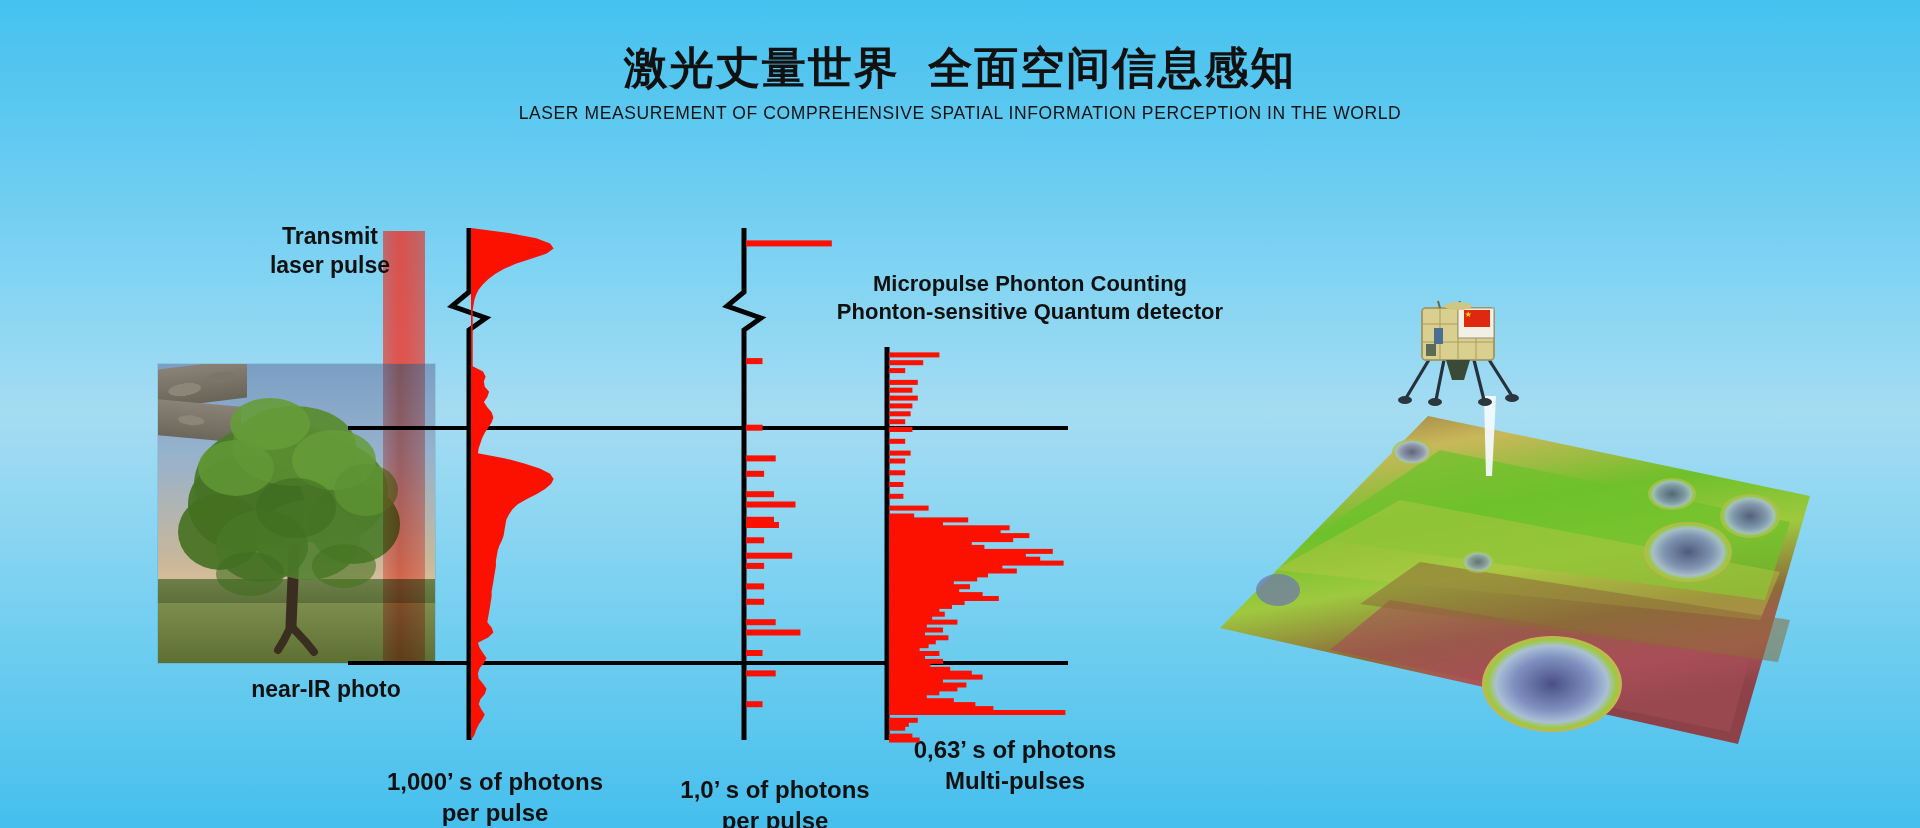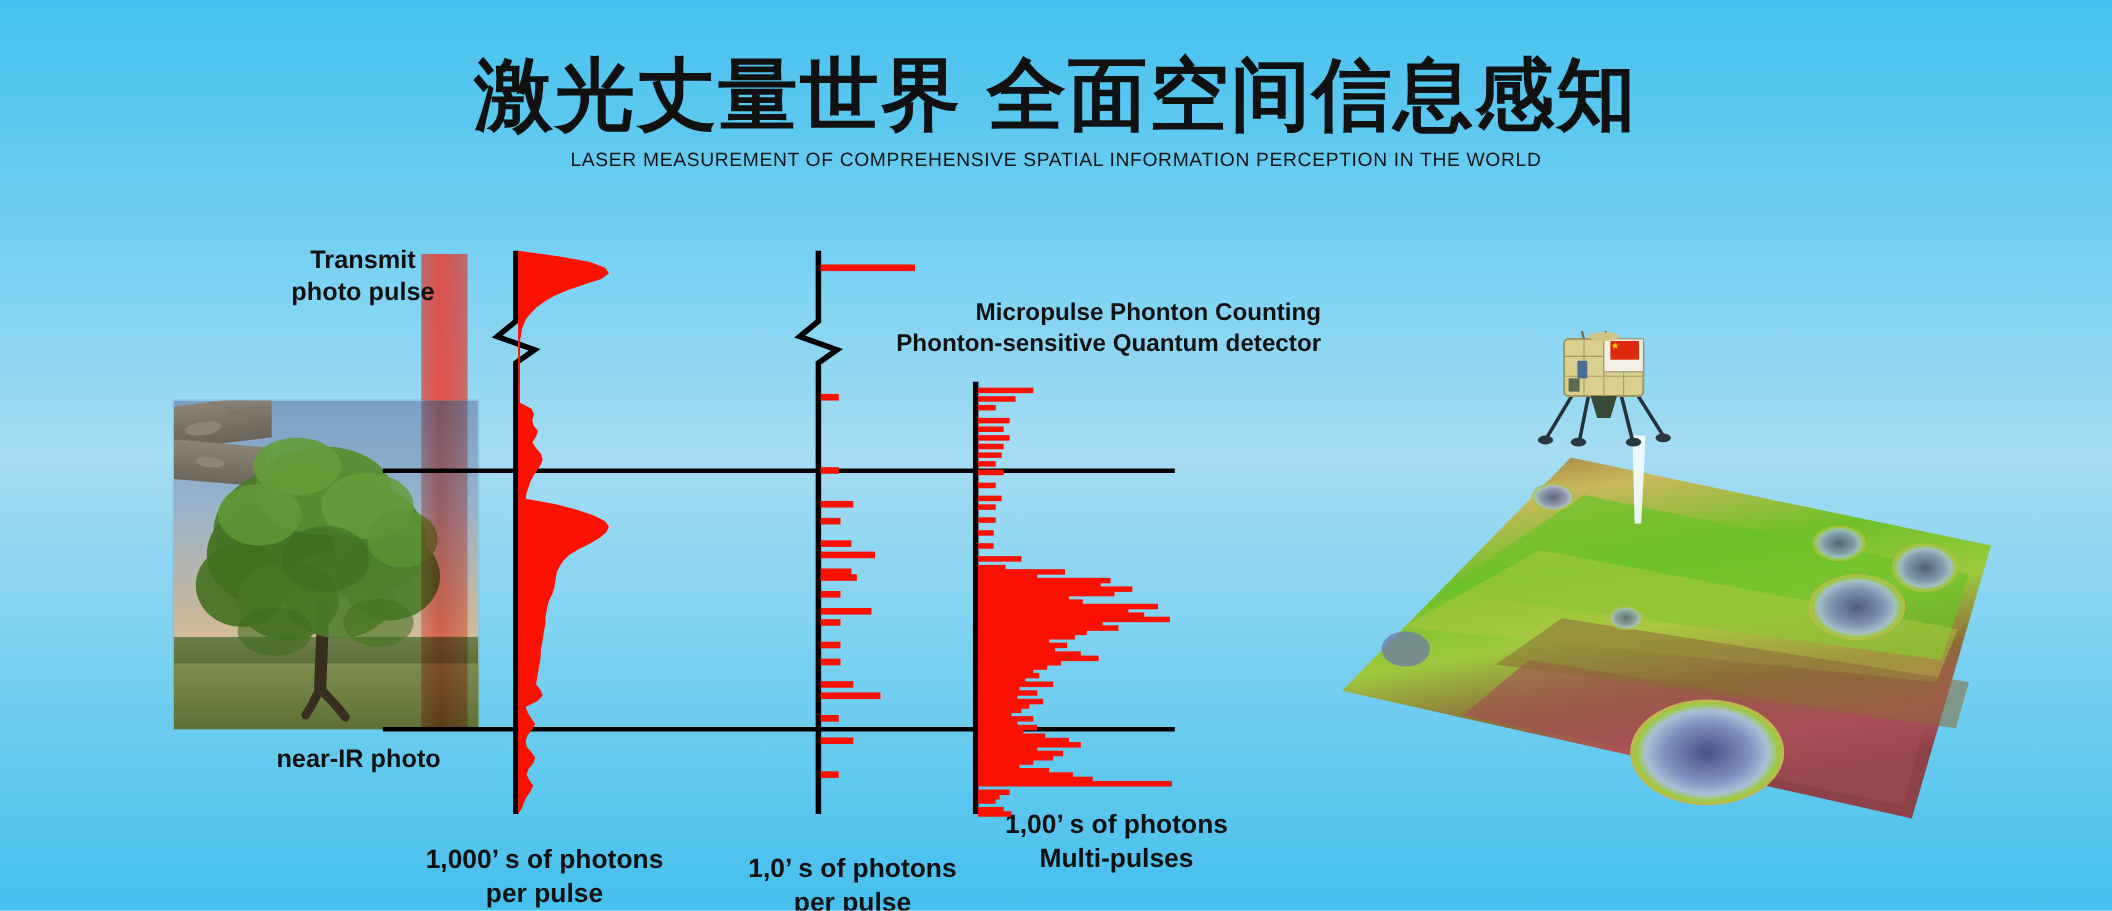"激光丈量世界 全面空间信息感知" #main-title { font-family: none -> Liberation Mono, monospace; font-size: 72px -> 44px }
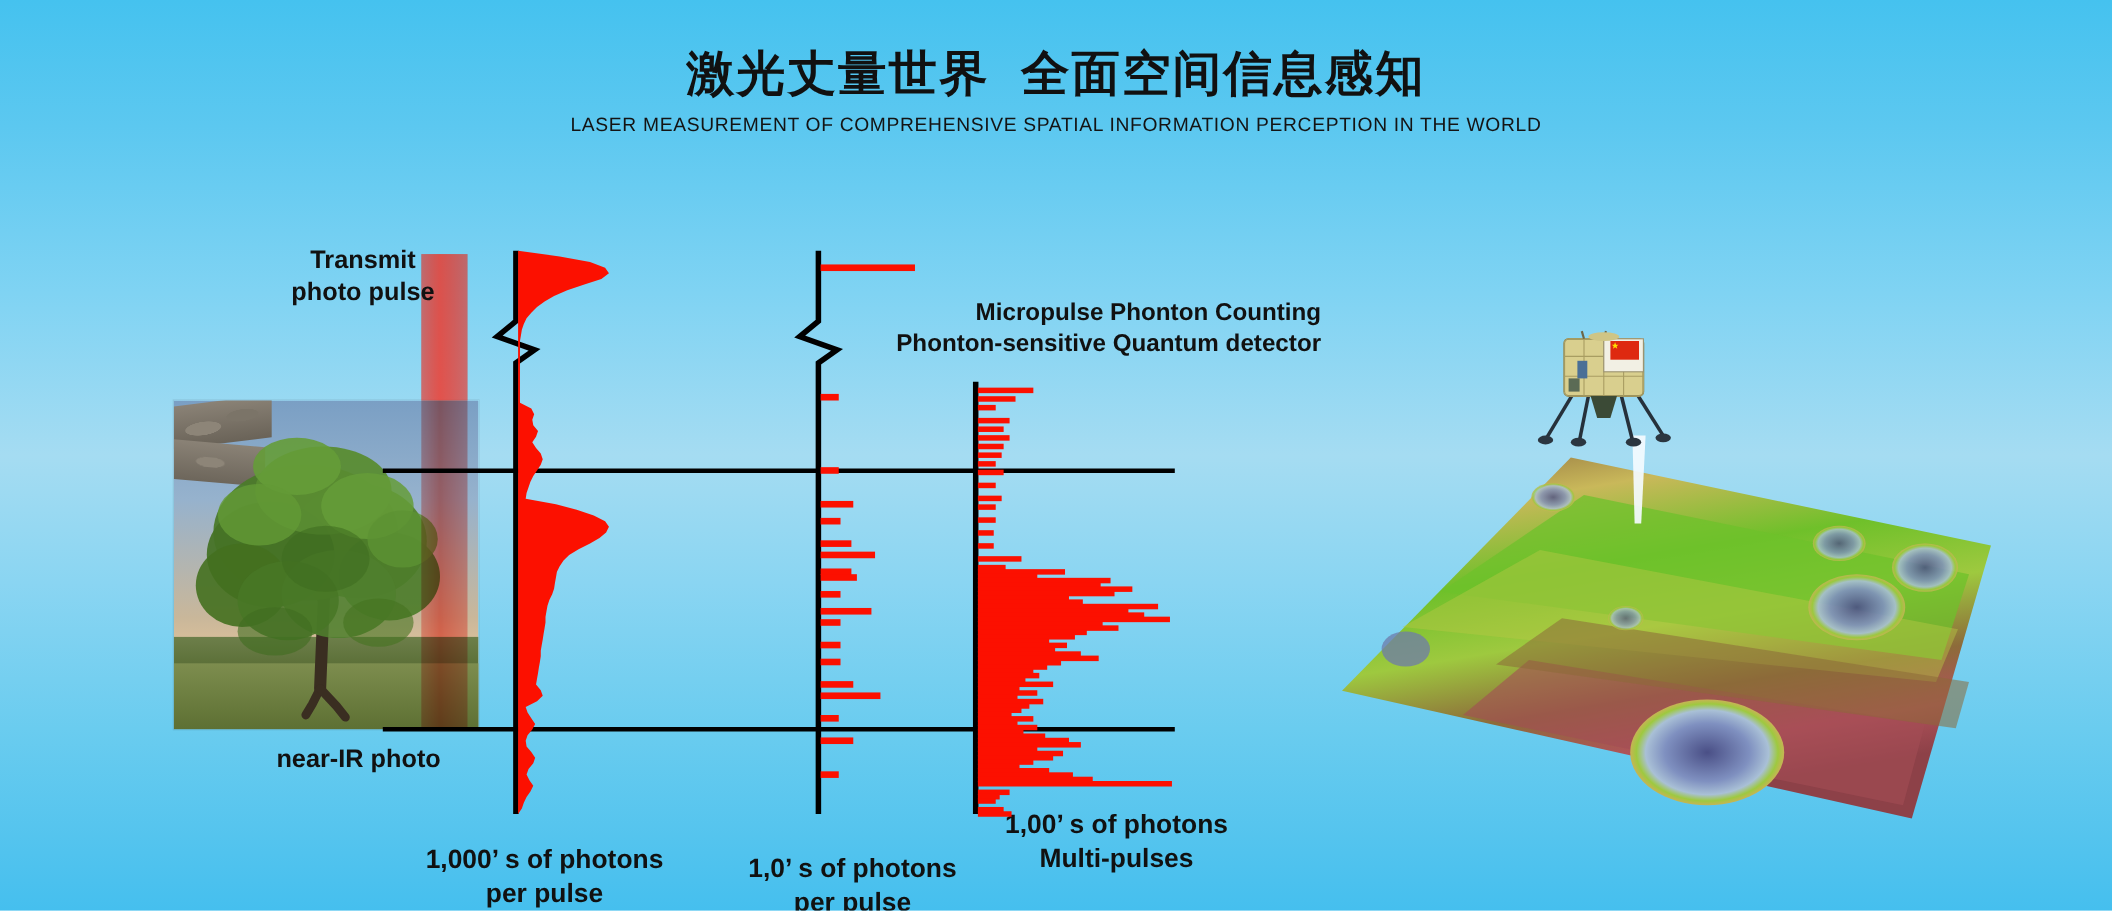"Transmit" div.lbl { text: photo -> laser }
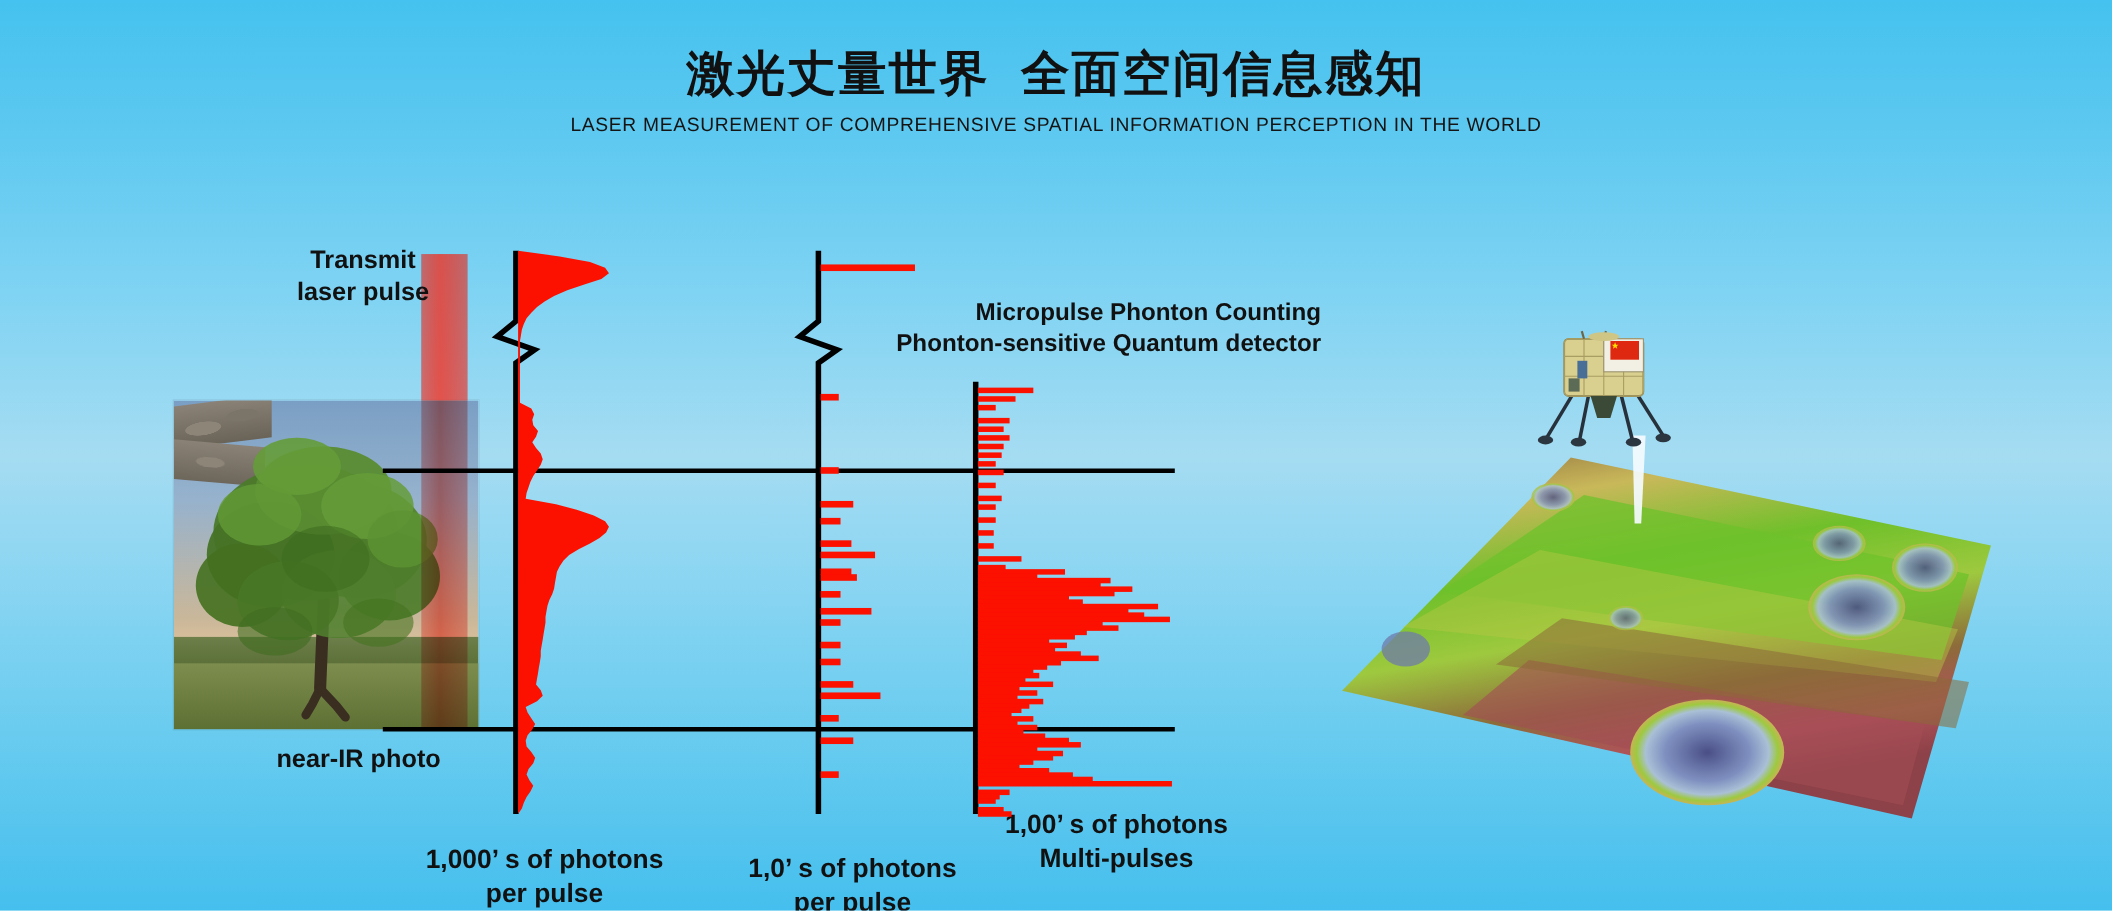"Micropulse Phonton Counting" div.lbl { left: 781px -> 820px; text-align: right -> none }
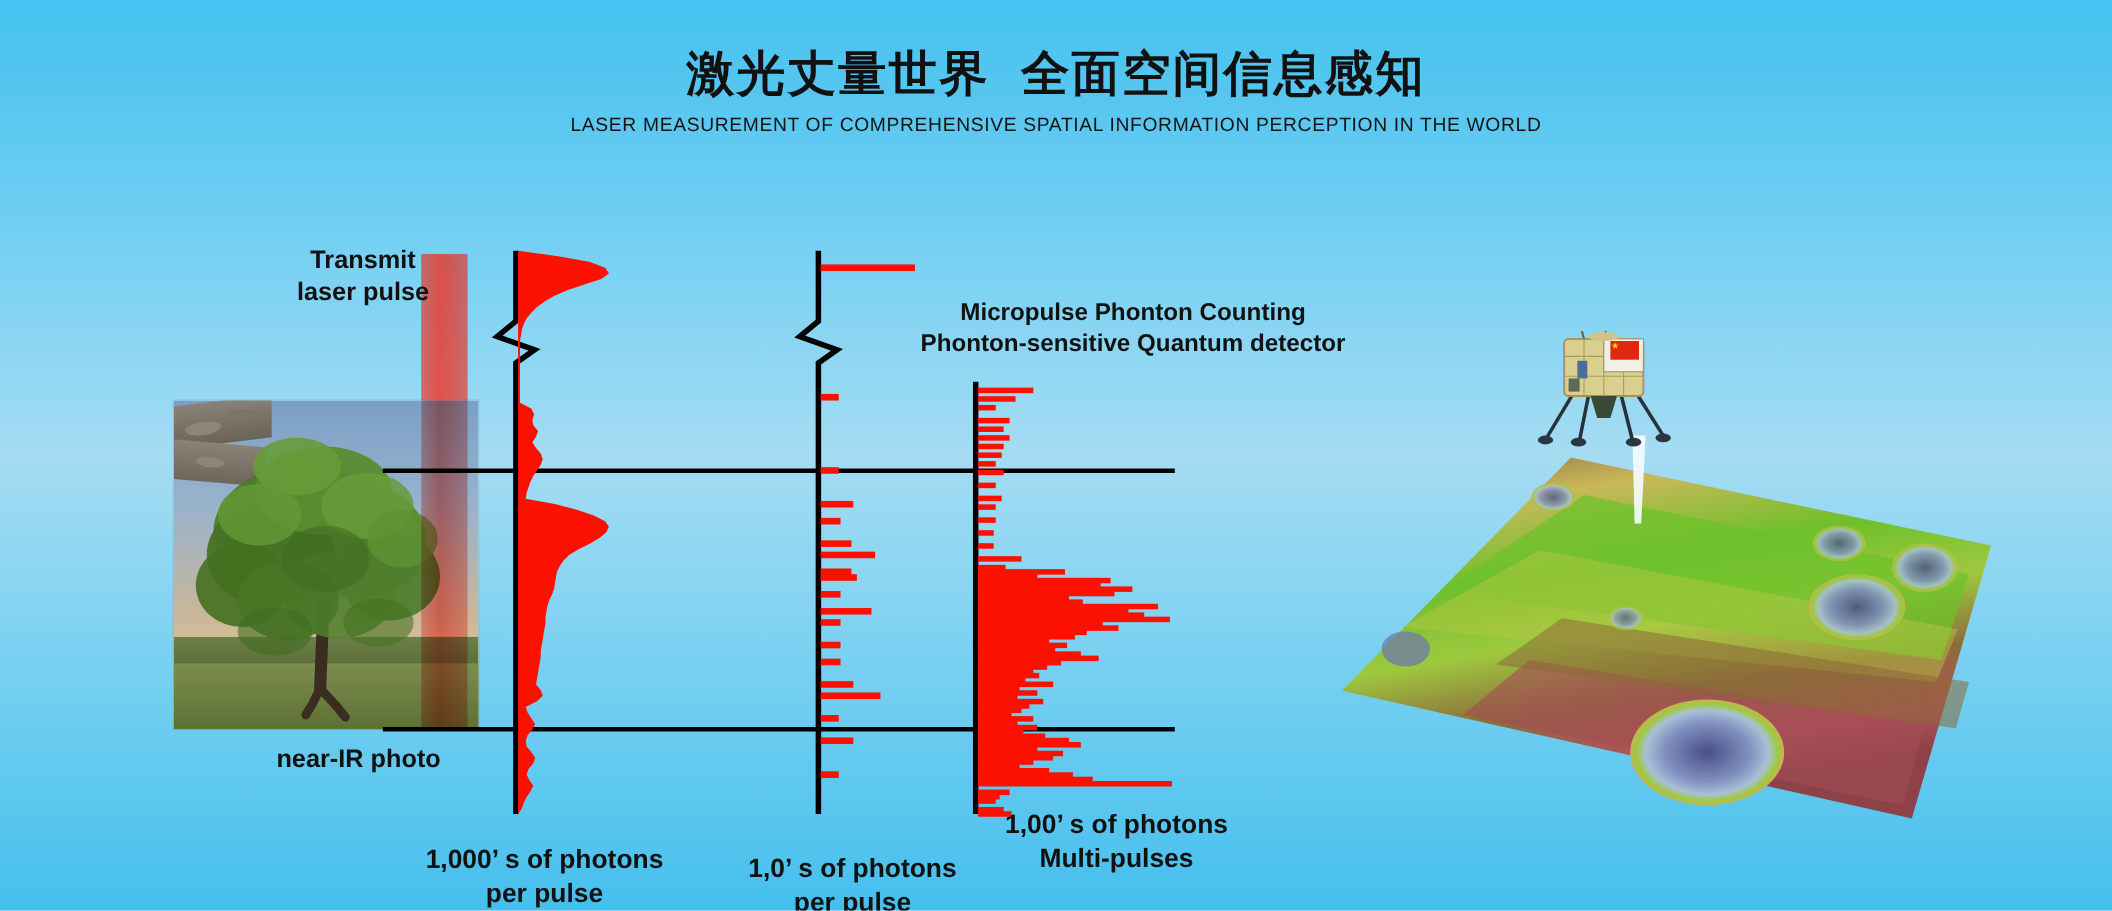"1,00’ s of photons" div.lbl { text: 1,00’ -> 0,63’ }
